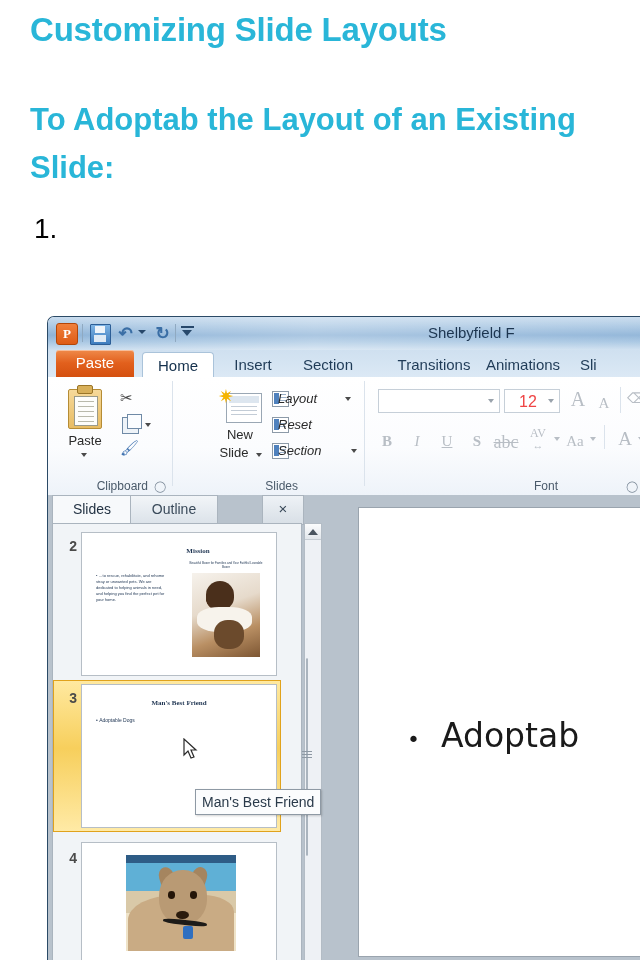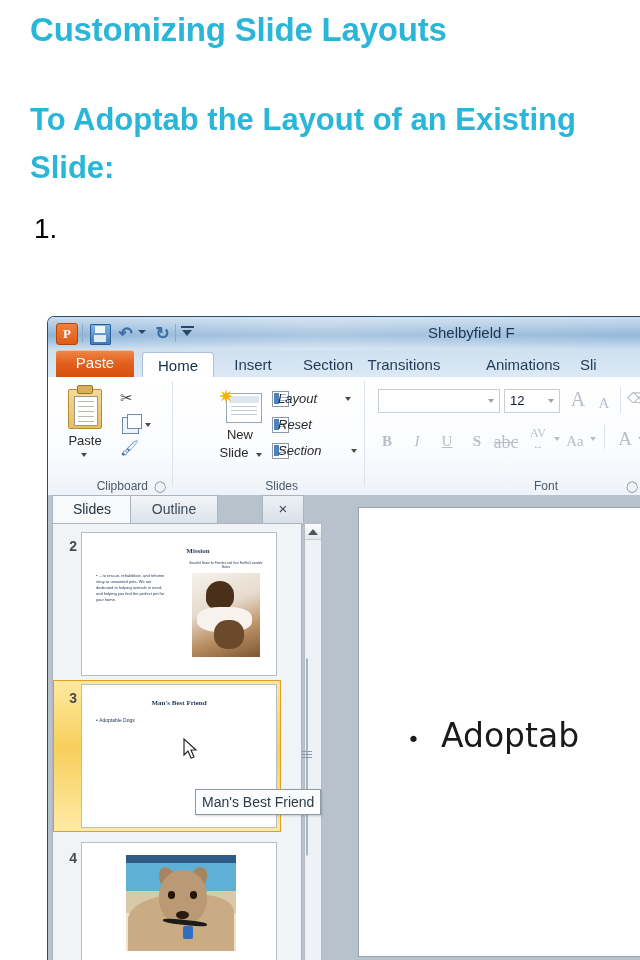"Transitions" div.tab { left: 308px -> 338px }
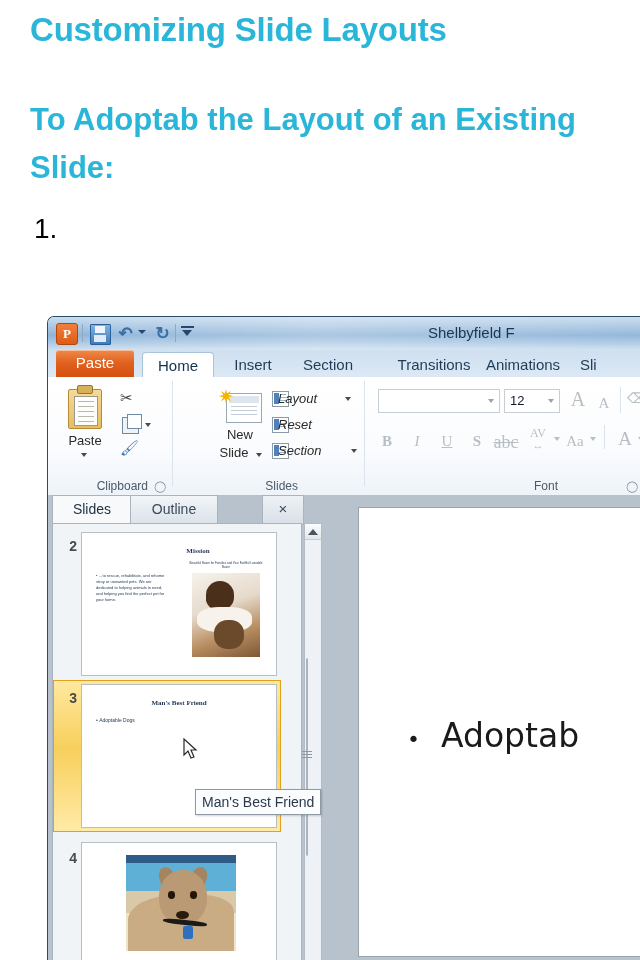"12" .fontbox .v { color: #0f172a -> #ef4444; font-size: 13px -> 16px; left: 5px -> 14px }
